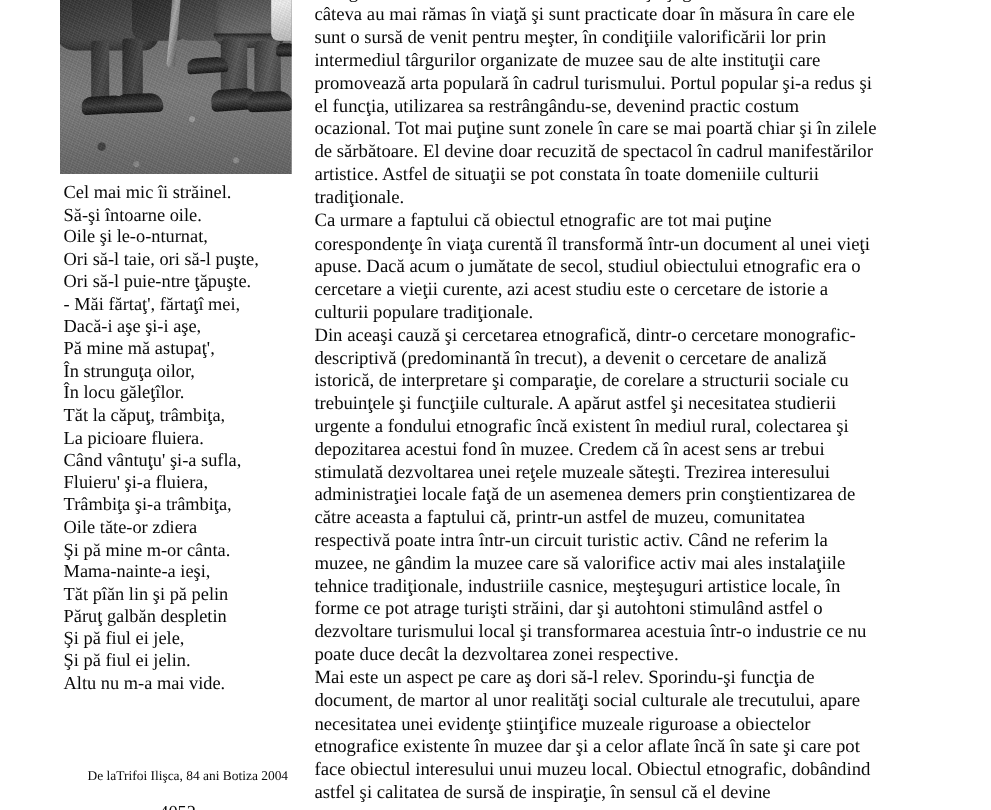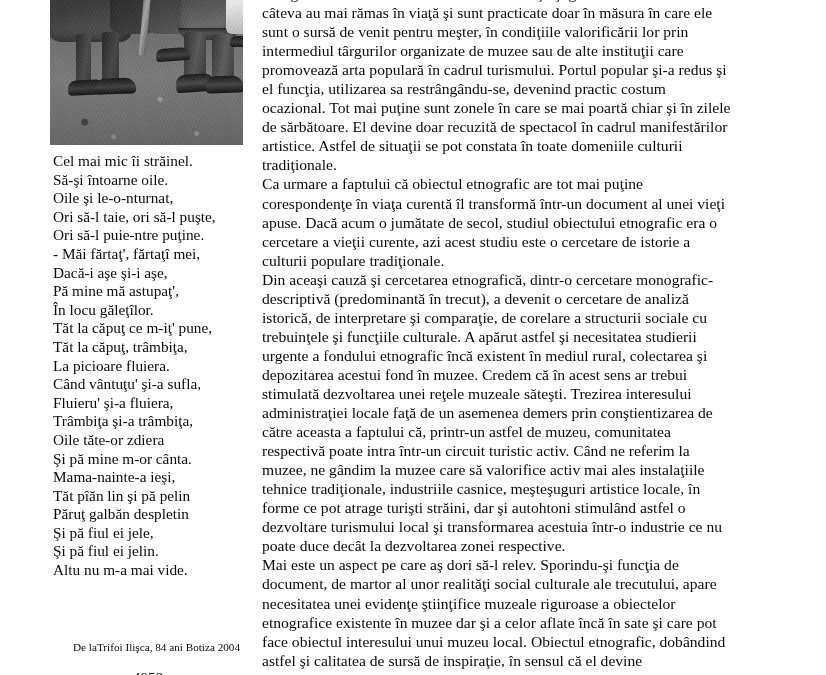"Ori să-l puie-ntre puţine." span.vl { text: puţine -> ţăpuşte }
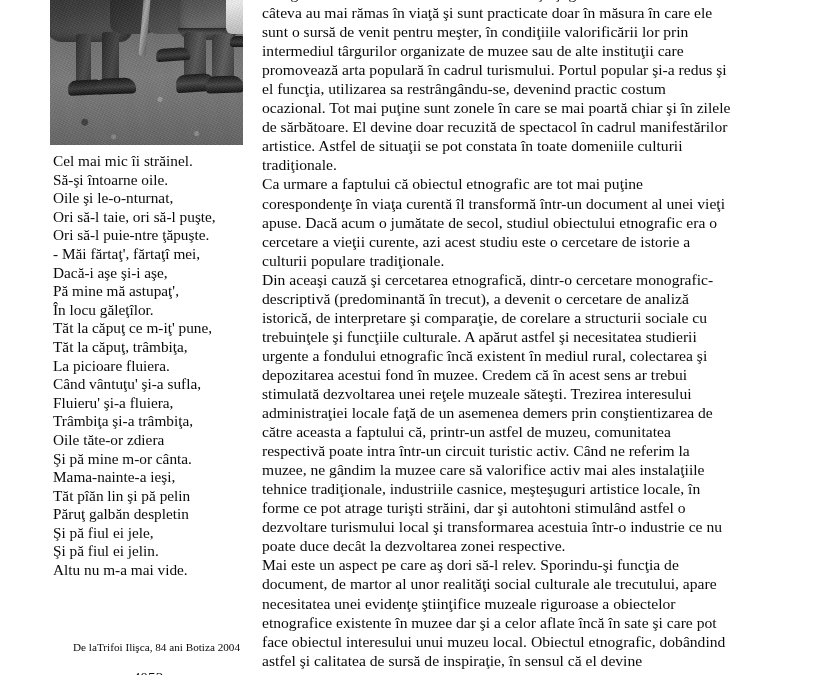"În strunguţa oilor," span.vl { html: none -> <span>În strunguţa oilor,</span> }
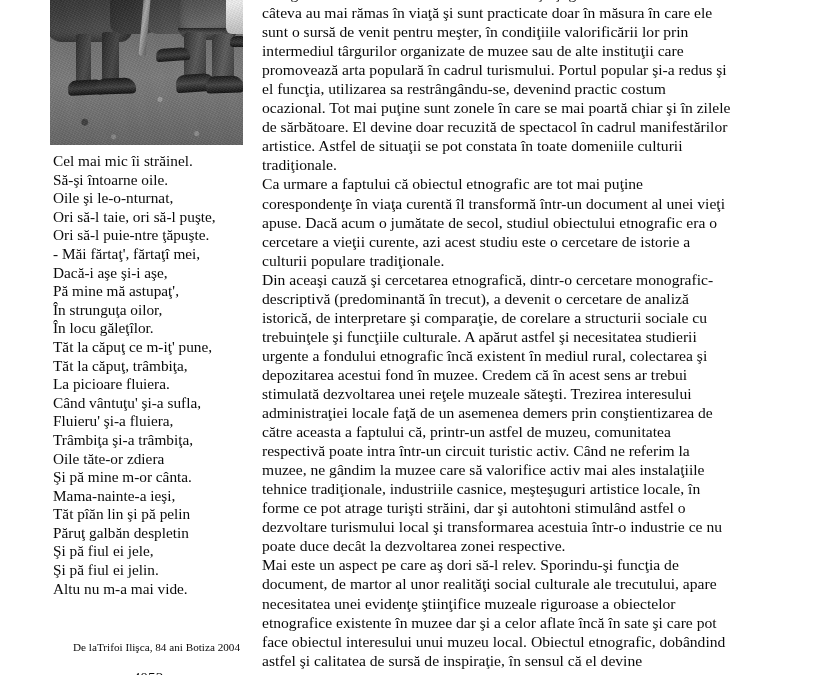"Tăt la căpuţ ce m-iţ'" span.vl { html: <span>Tăt la căpuţ ce m-iţ' pune,</span> -> none }
